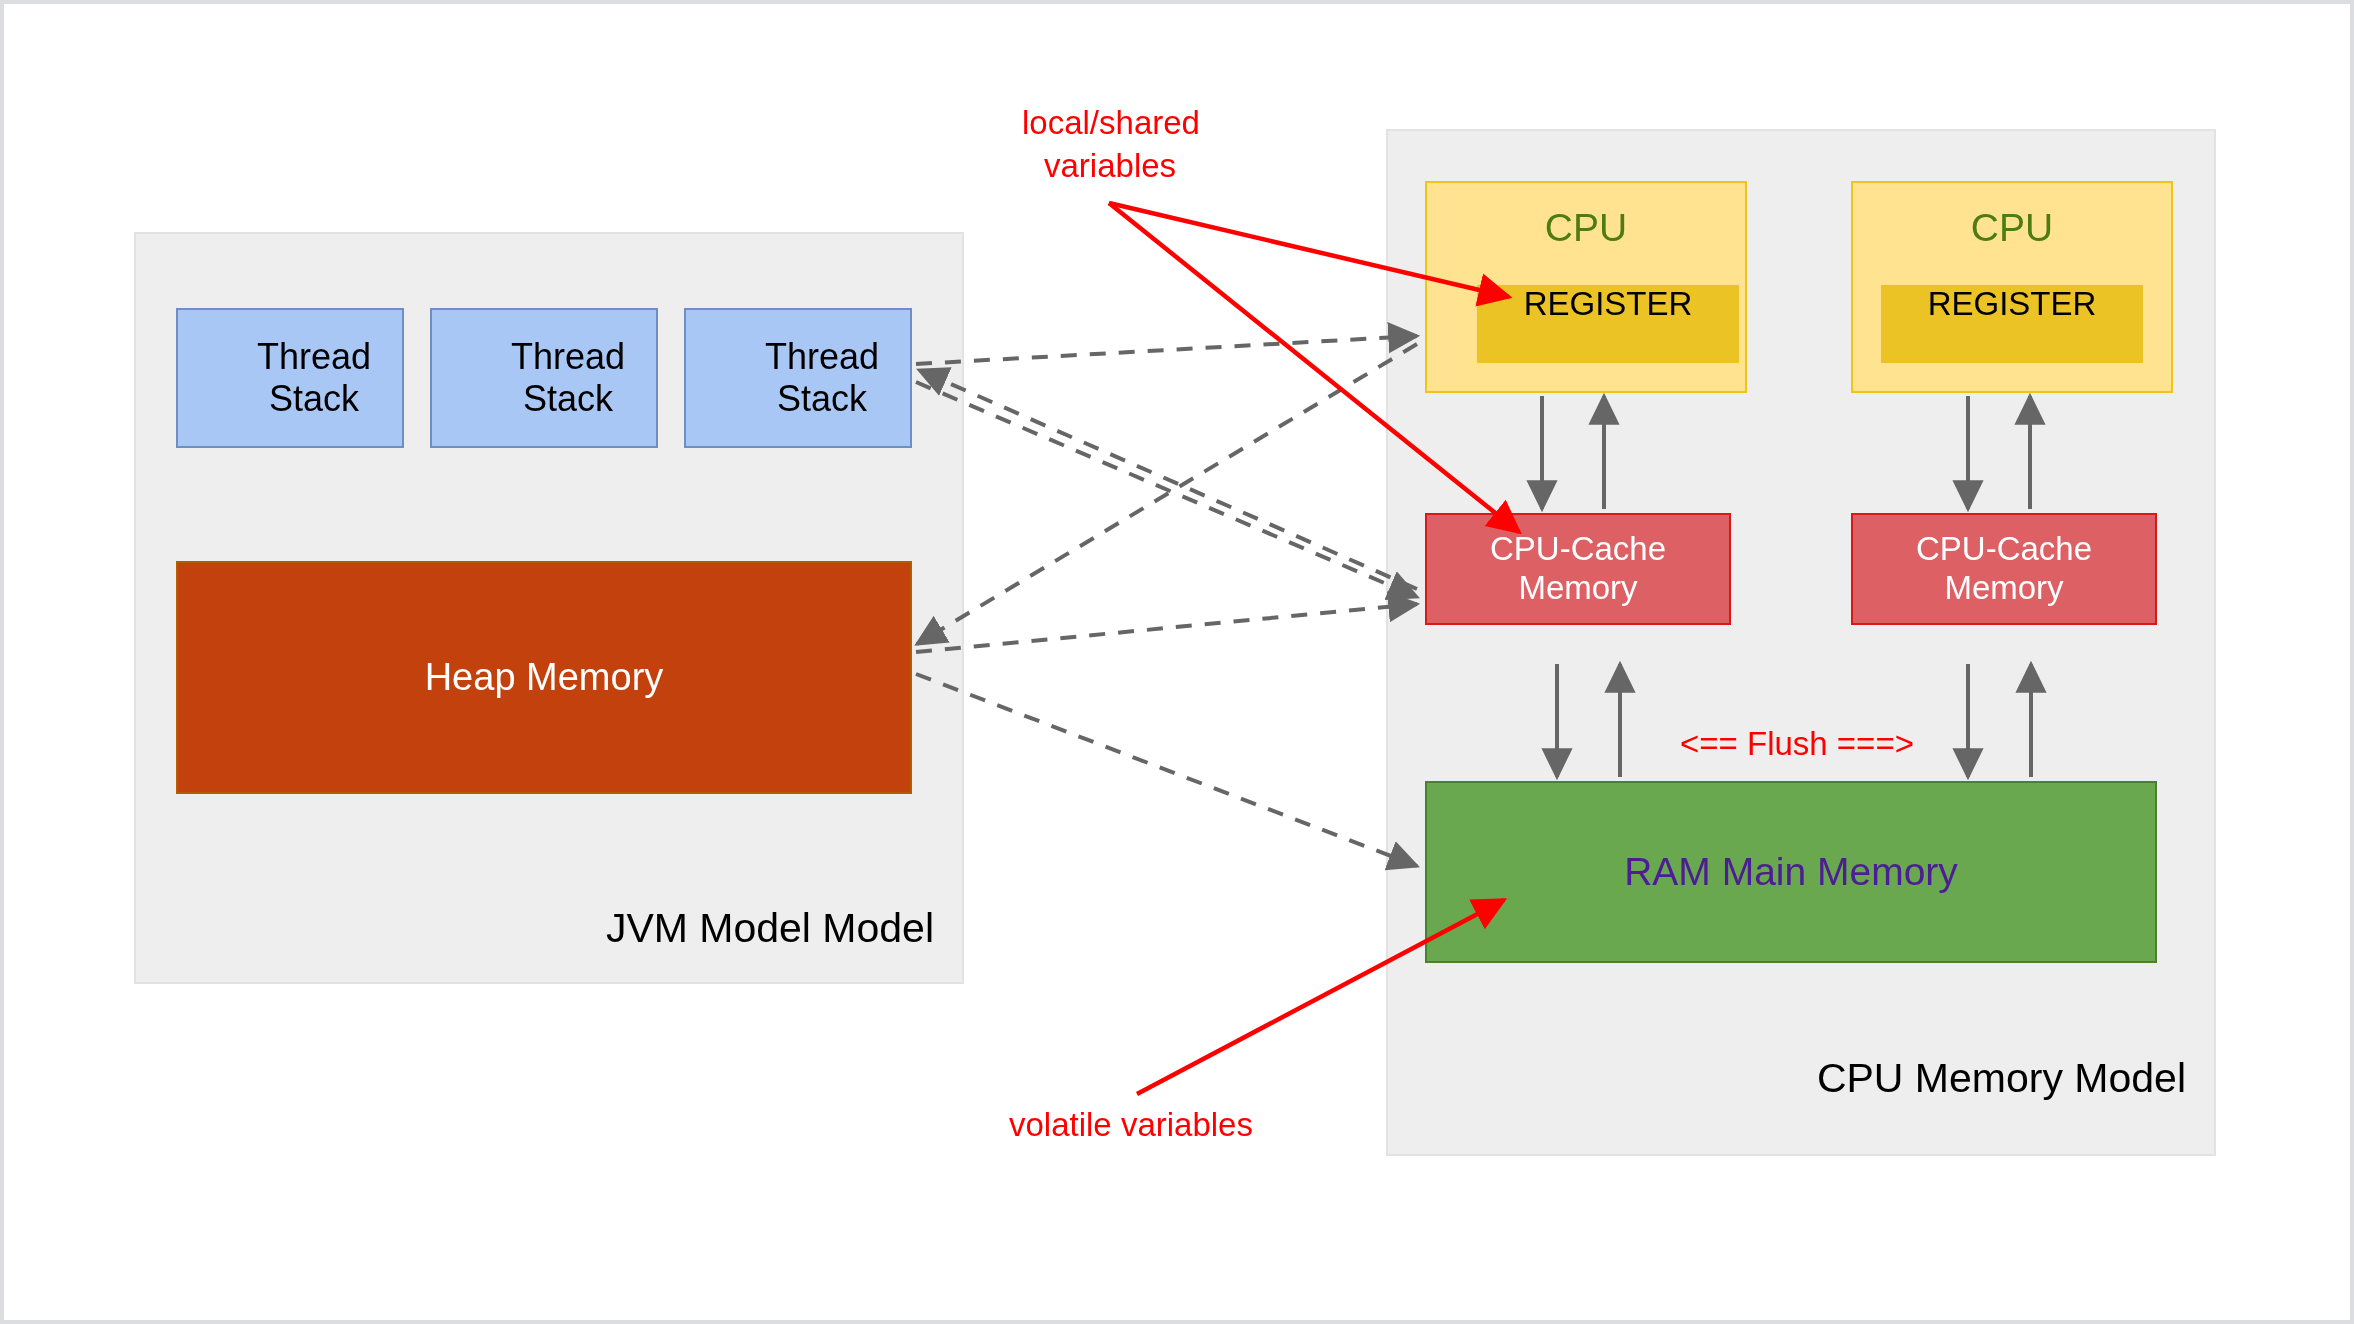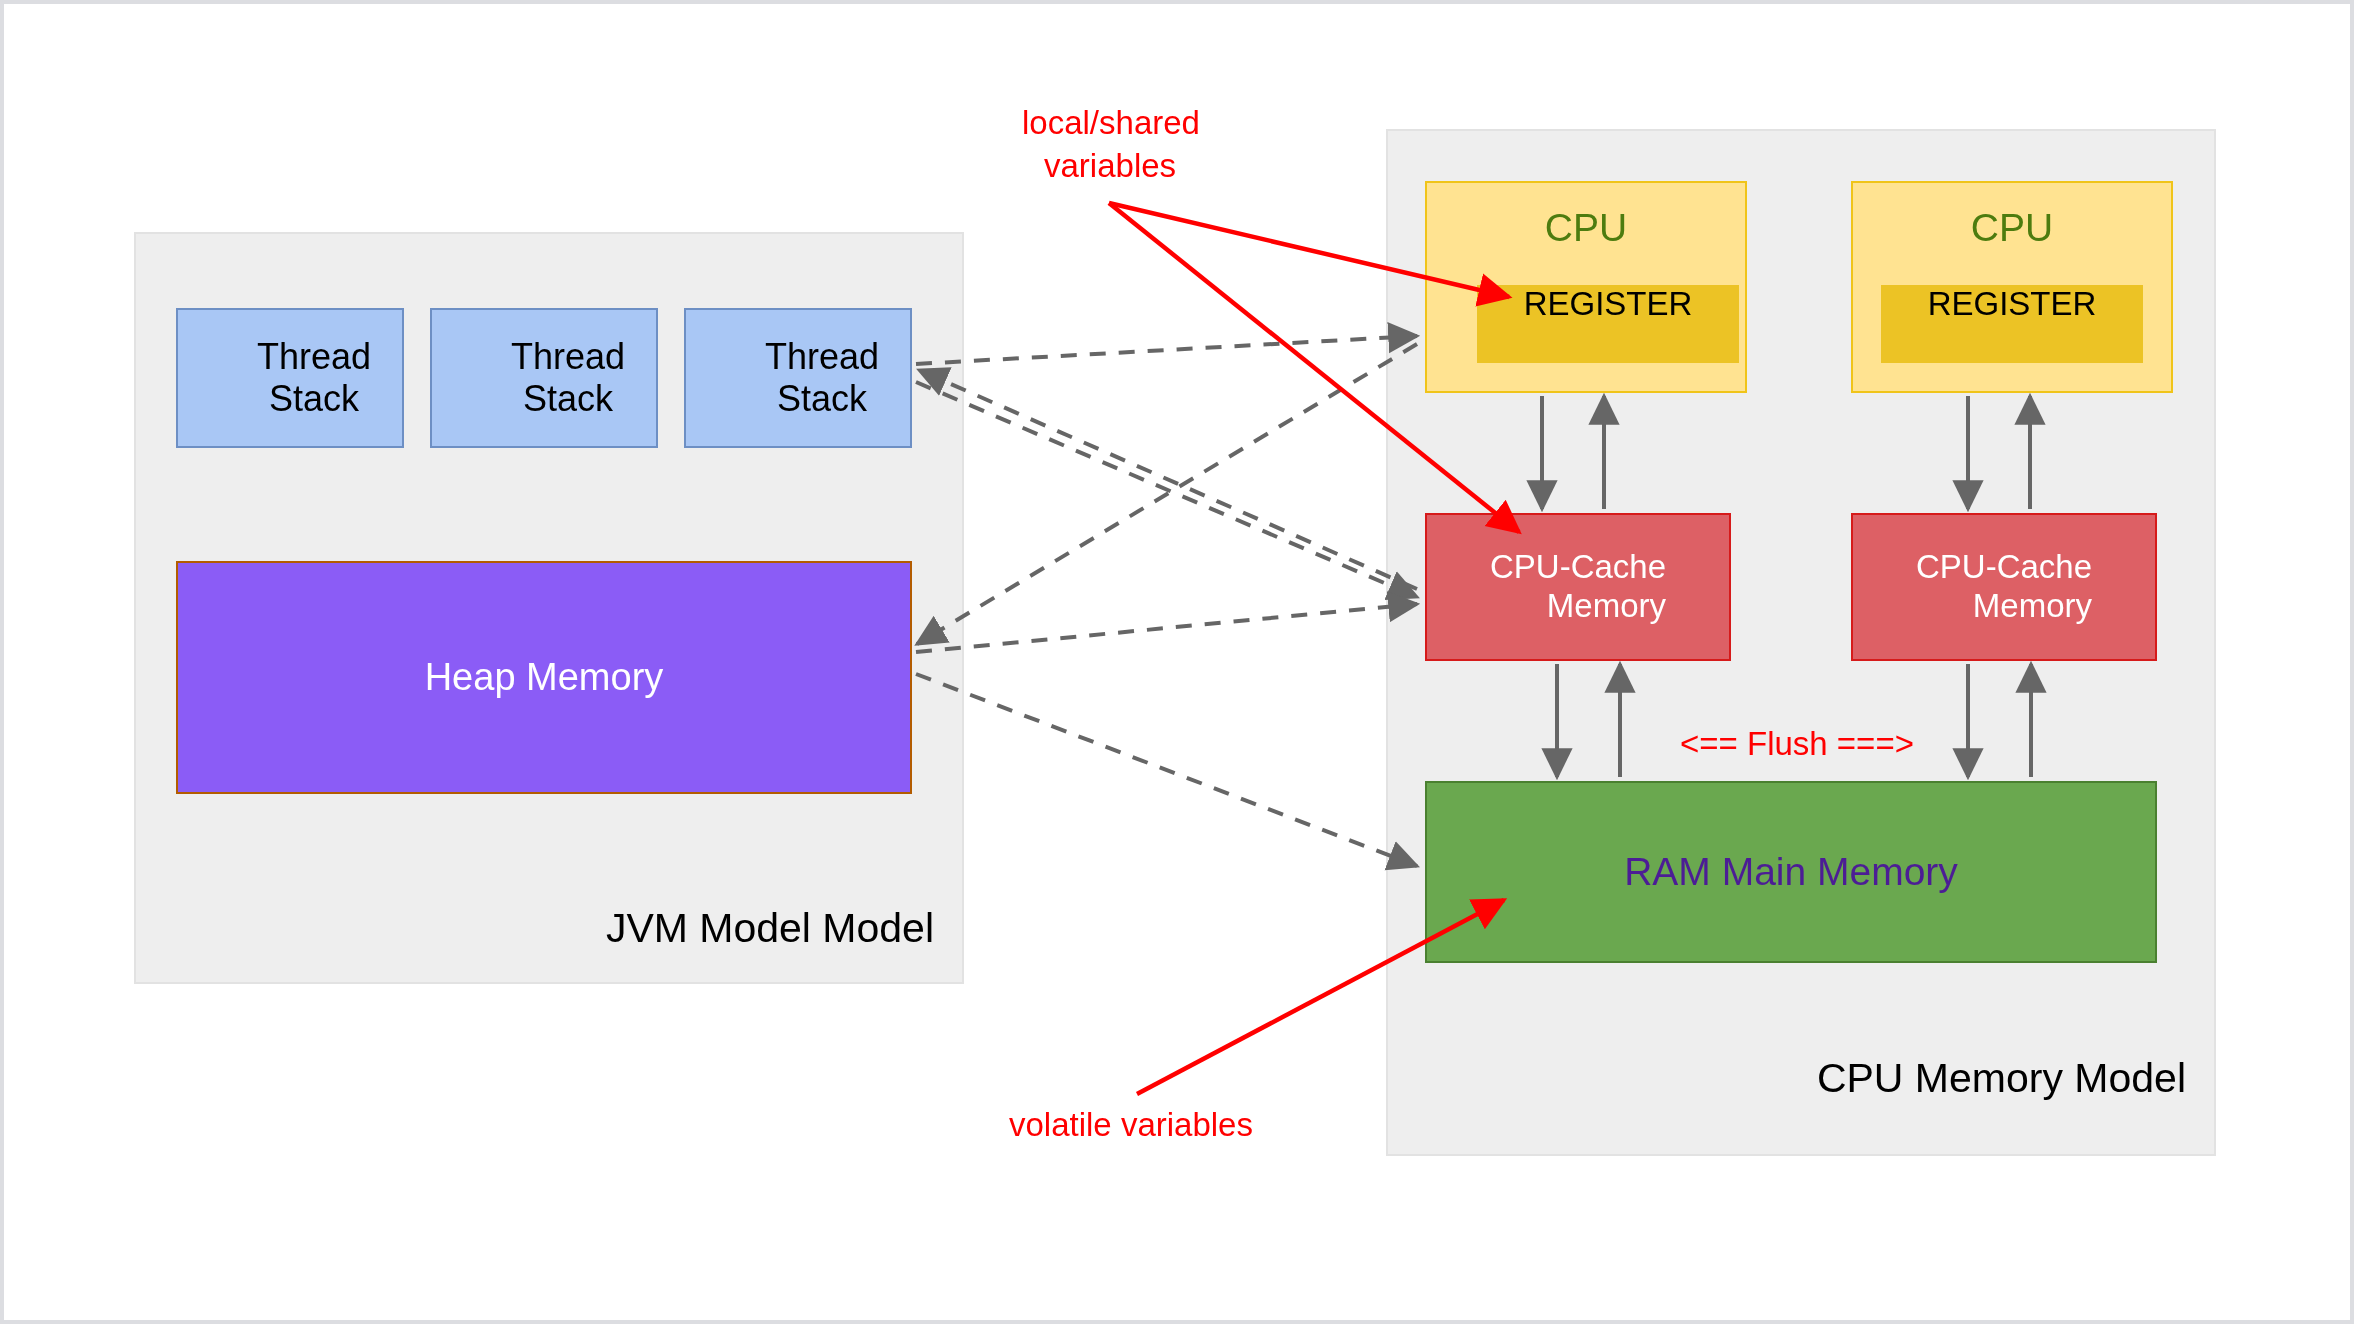"CPU-Cache" .cpu-cache { height: 148px -> 112px; text-align: right -> none }
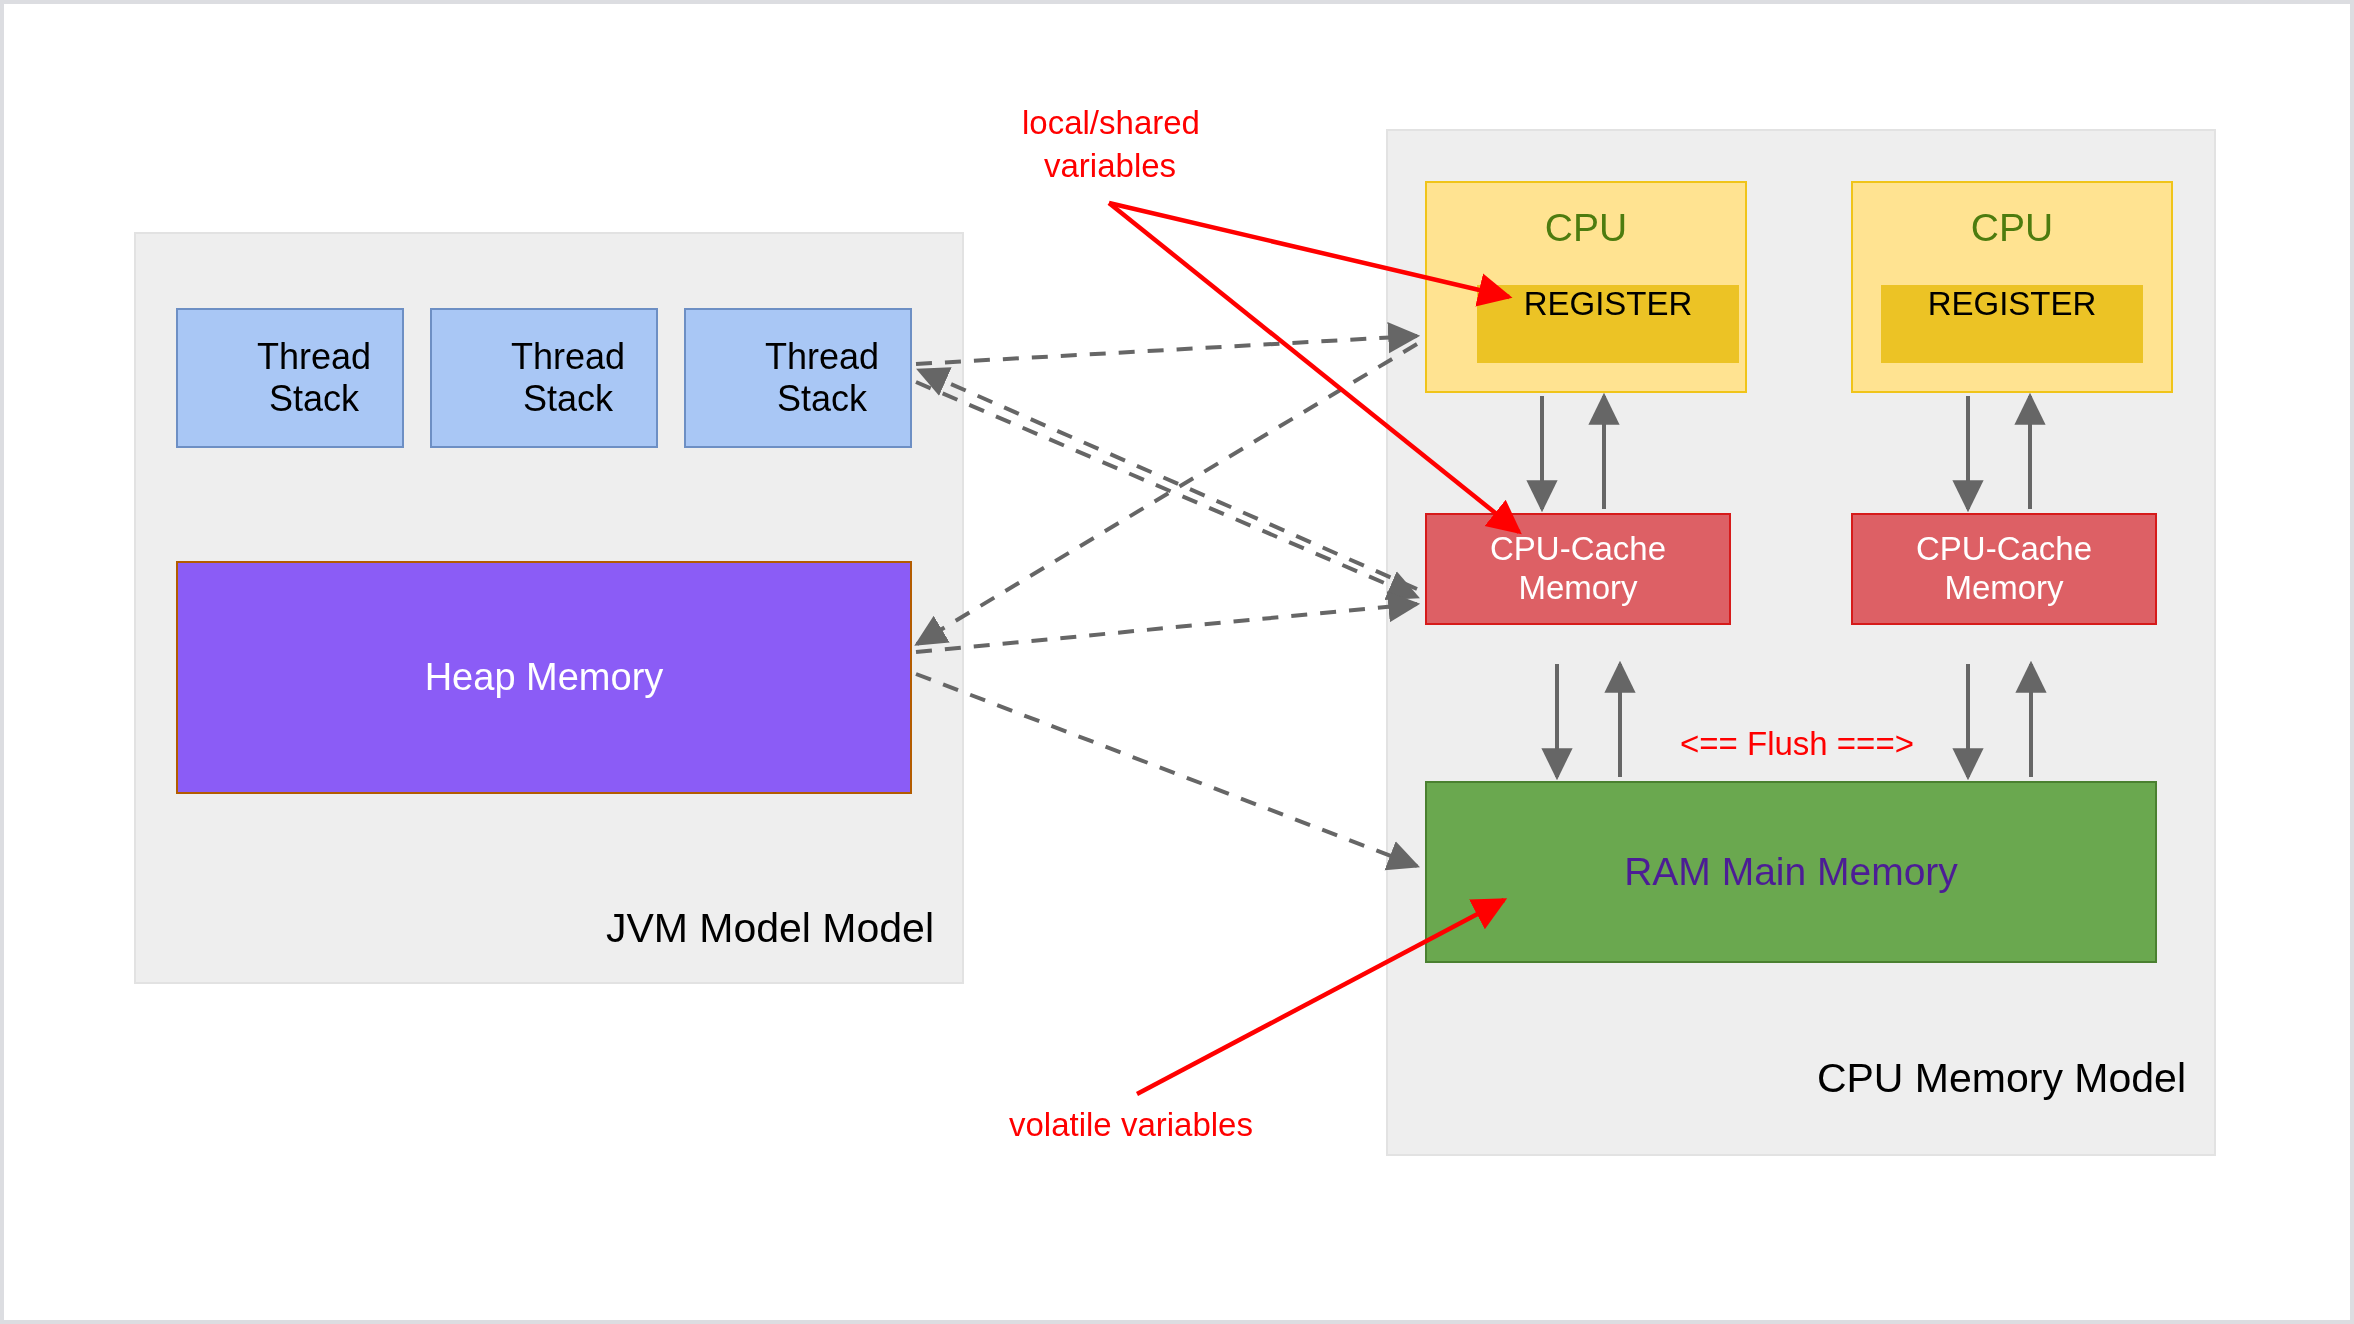"Heap Memory" #heap-memory { background: #8b5cf6 -> #c2410c }
